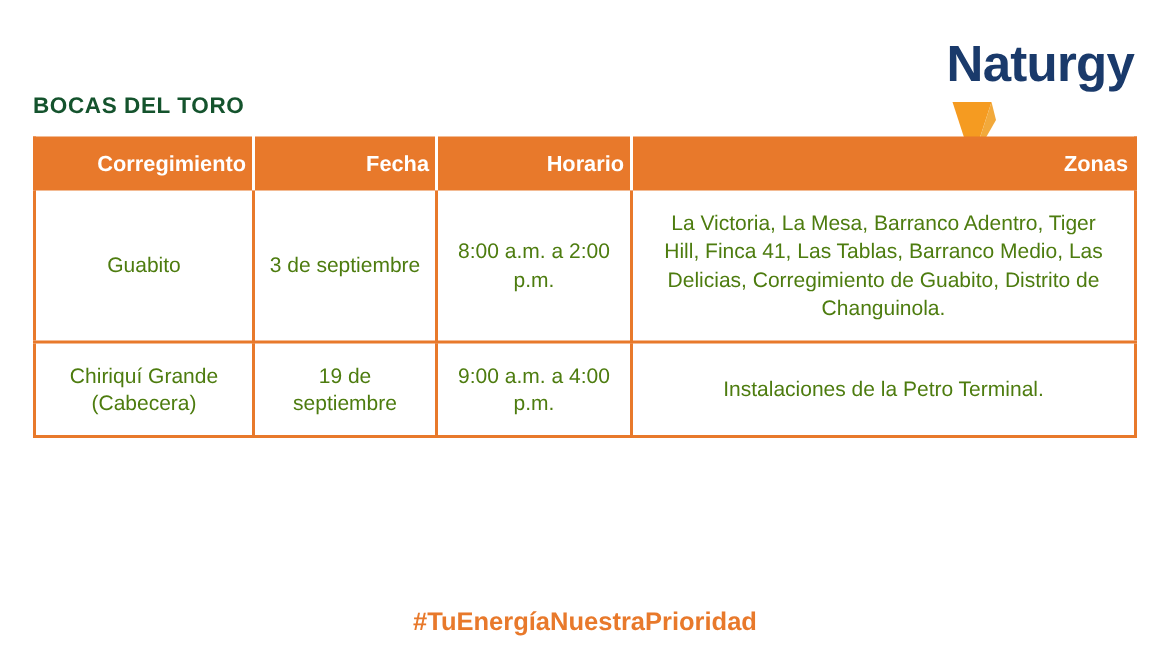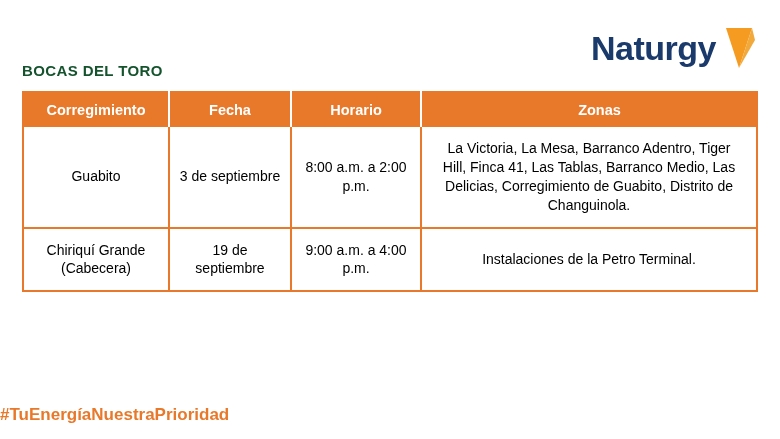"Naturgy" .brand { align-items: center -> flex-start; flex-direction: none -> column }
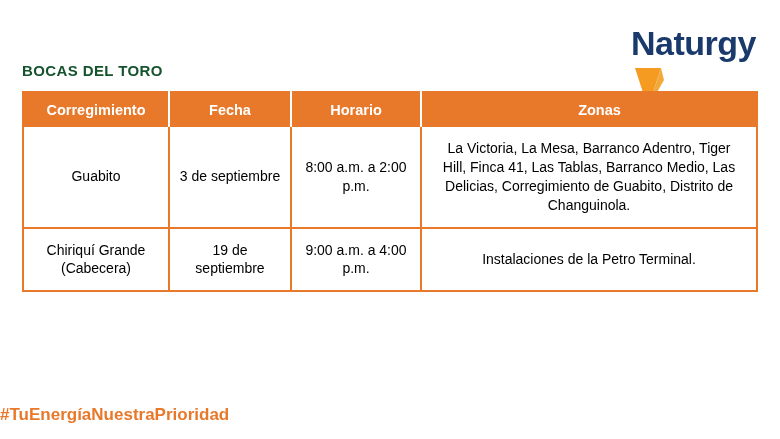"Corregimiento" table.schedule thead th { text-align: center -> right }
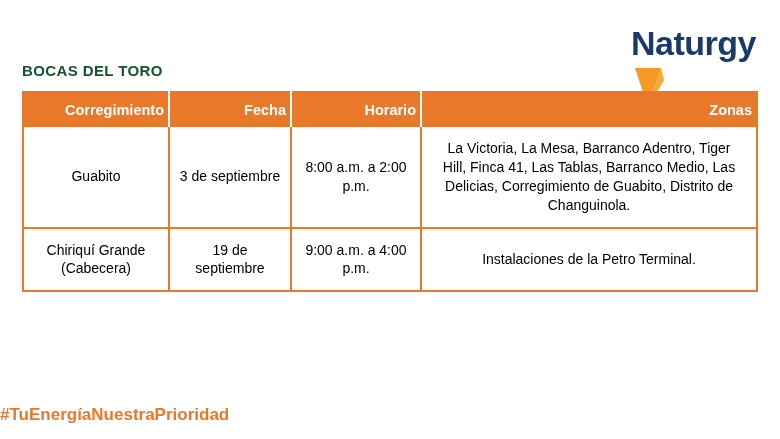"La Victoria, La Mesa, Barranco" table.schedule tbody td { color: #000000 -> #4d7c0f }
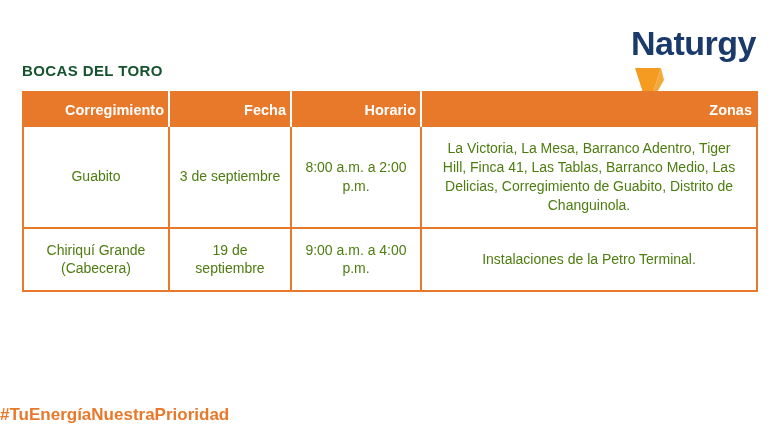"#TuEnergíaNuestraPrioridad" .hashtag { text-align: none -> center }
